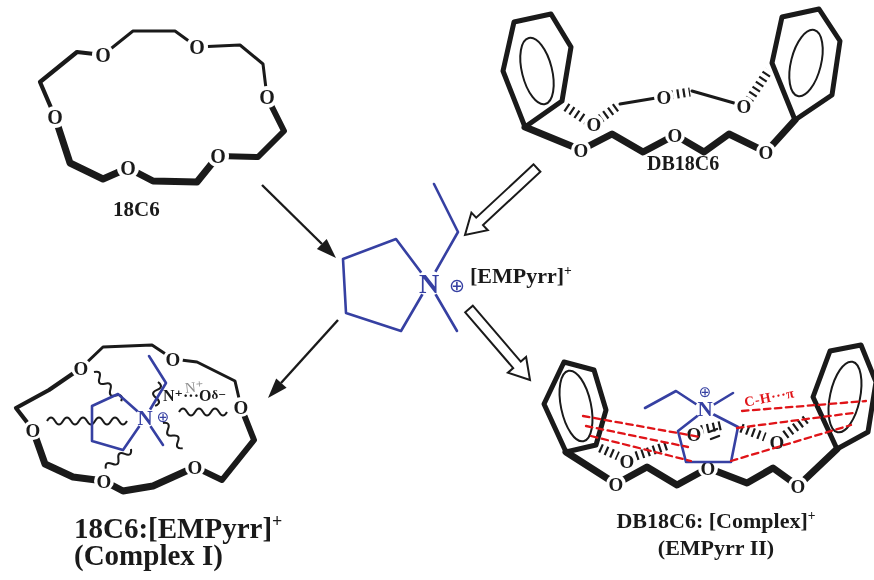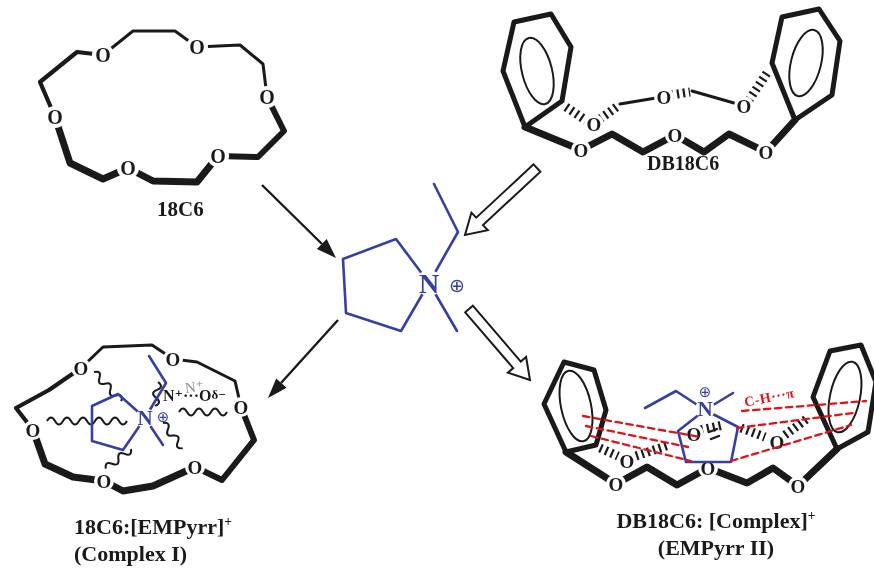"18C6" #lbl-18c6 { margin-left: 44px -> none }
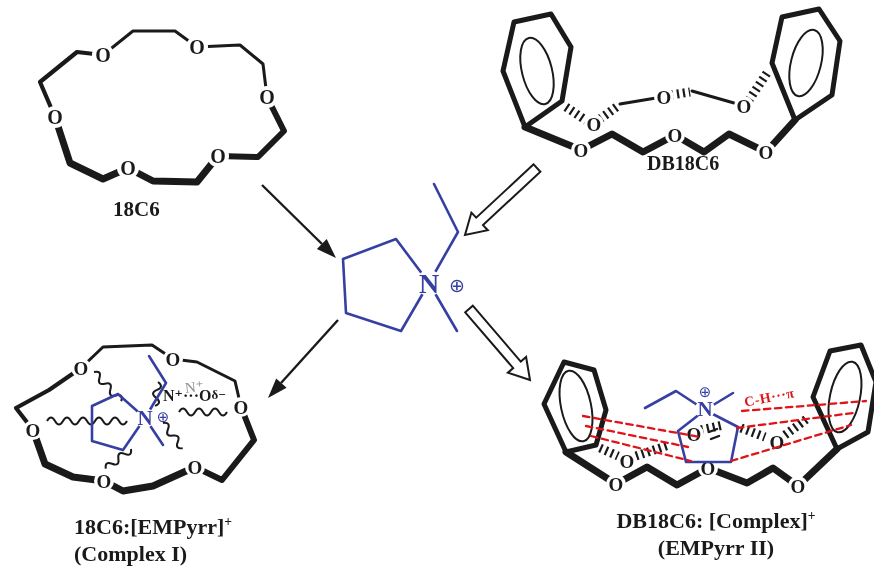"[EMPyrr]+" div.lbl { html: none -> <div><span>[EMPyrr]</span><sup>+</sup></div> }
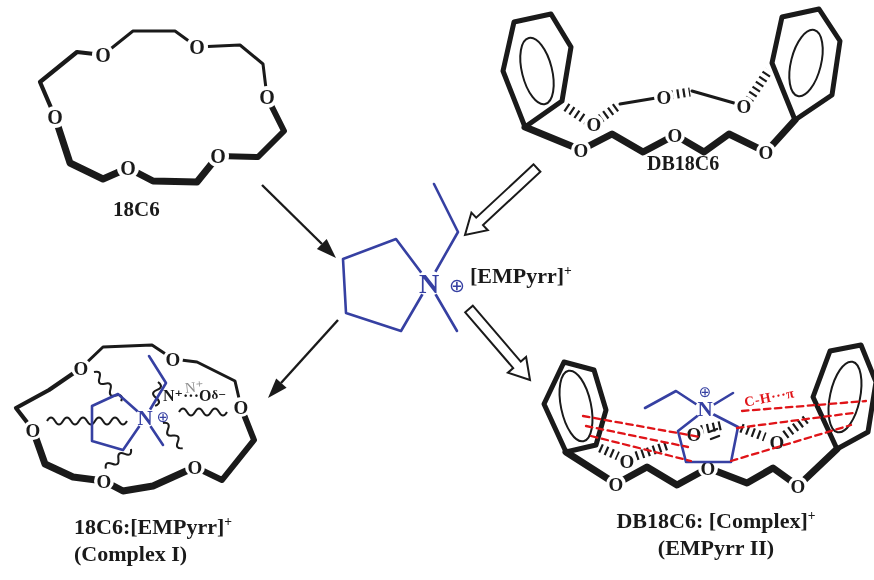"18C6:[EMPyrr]+" #lbl-complex1 { font-size: 22px -> 29px }
